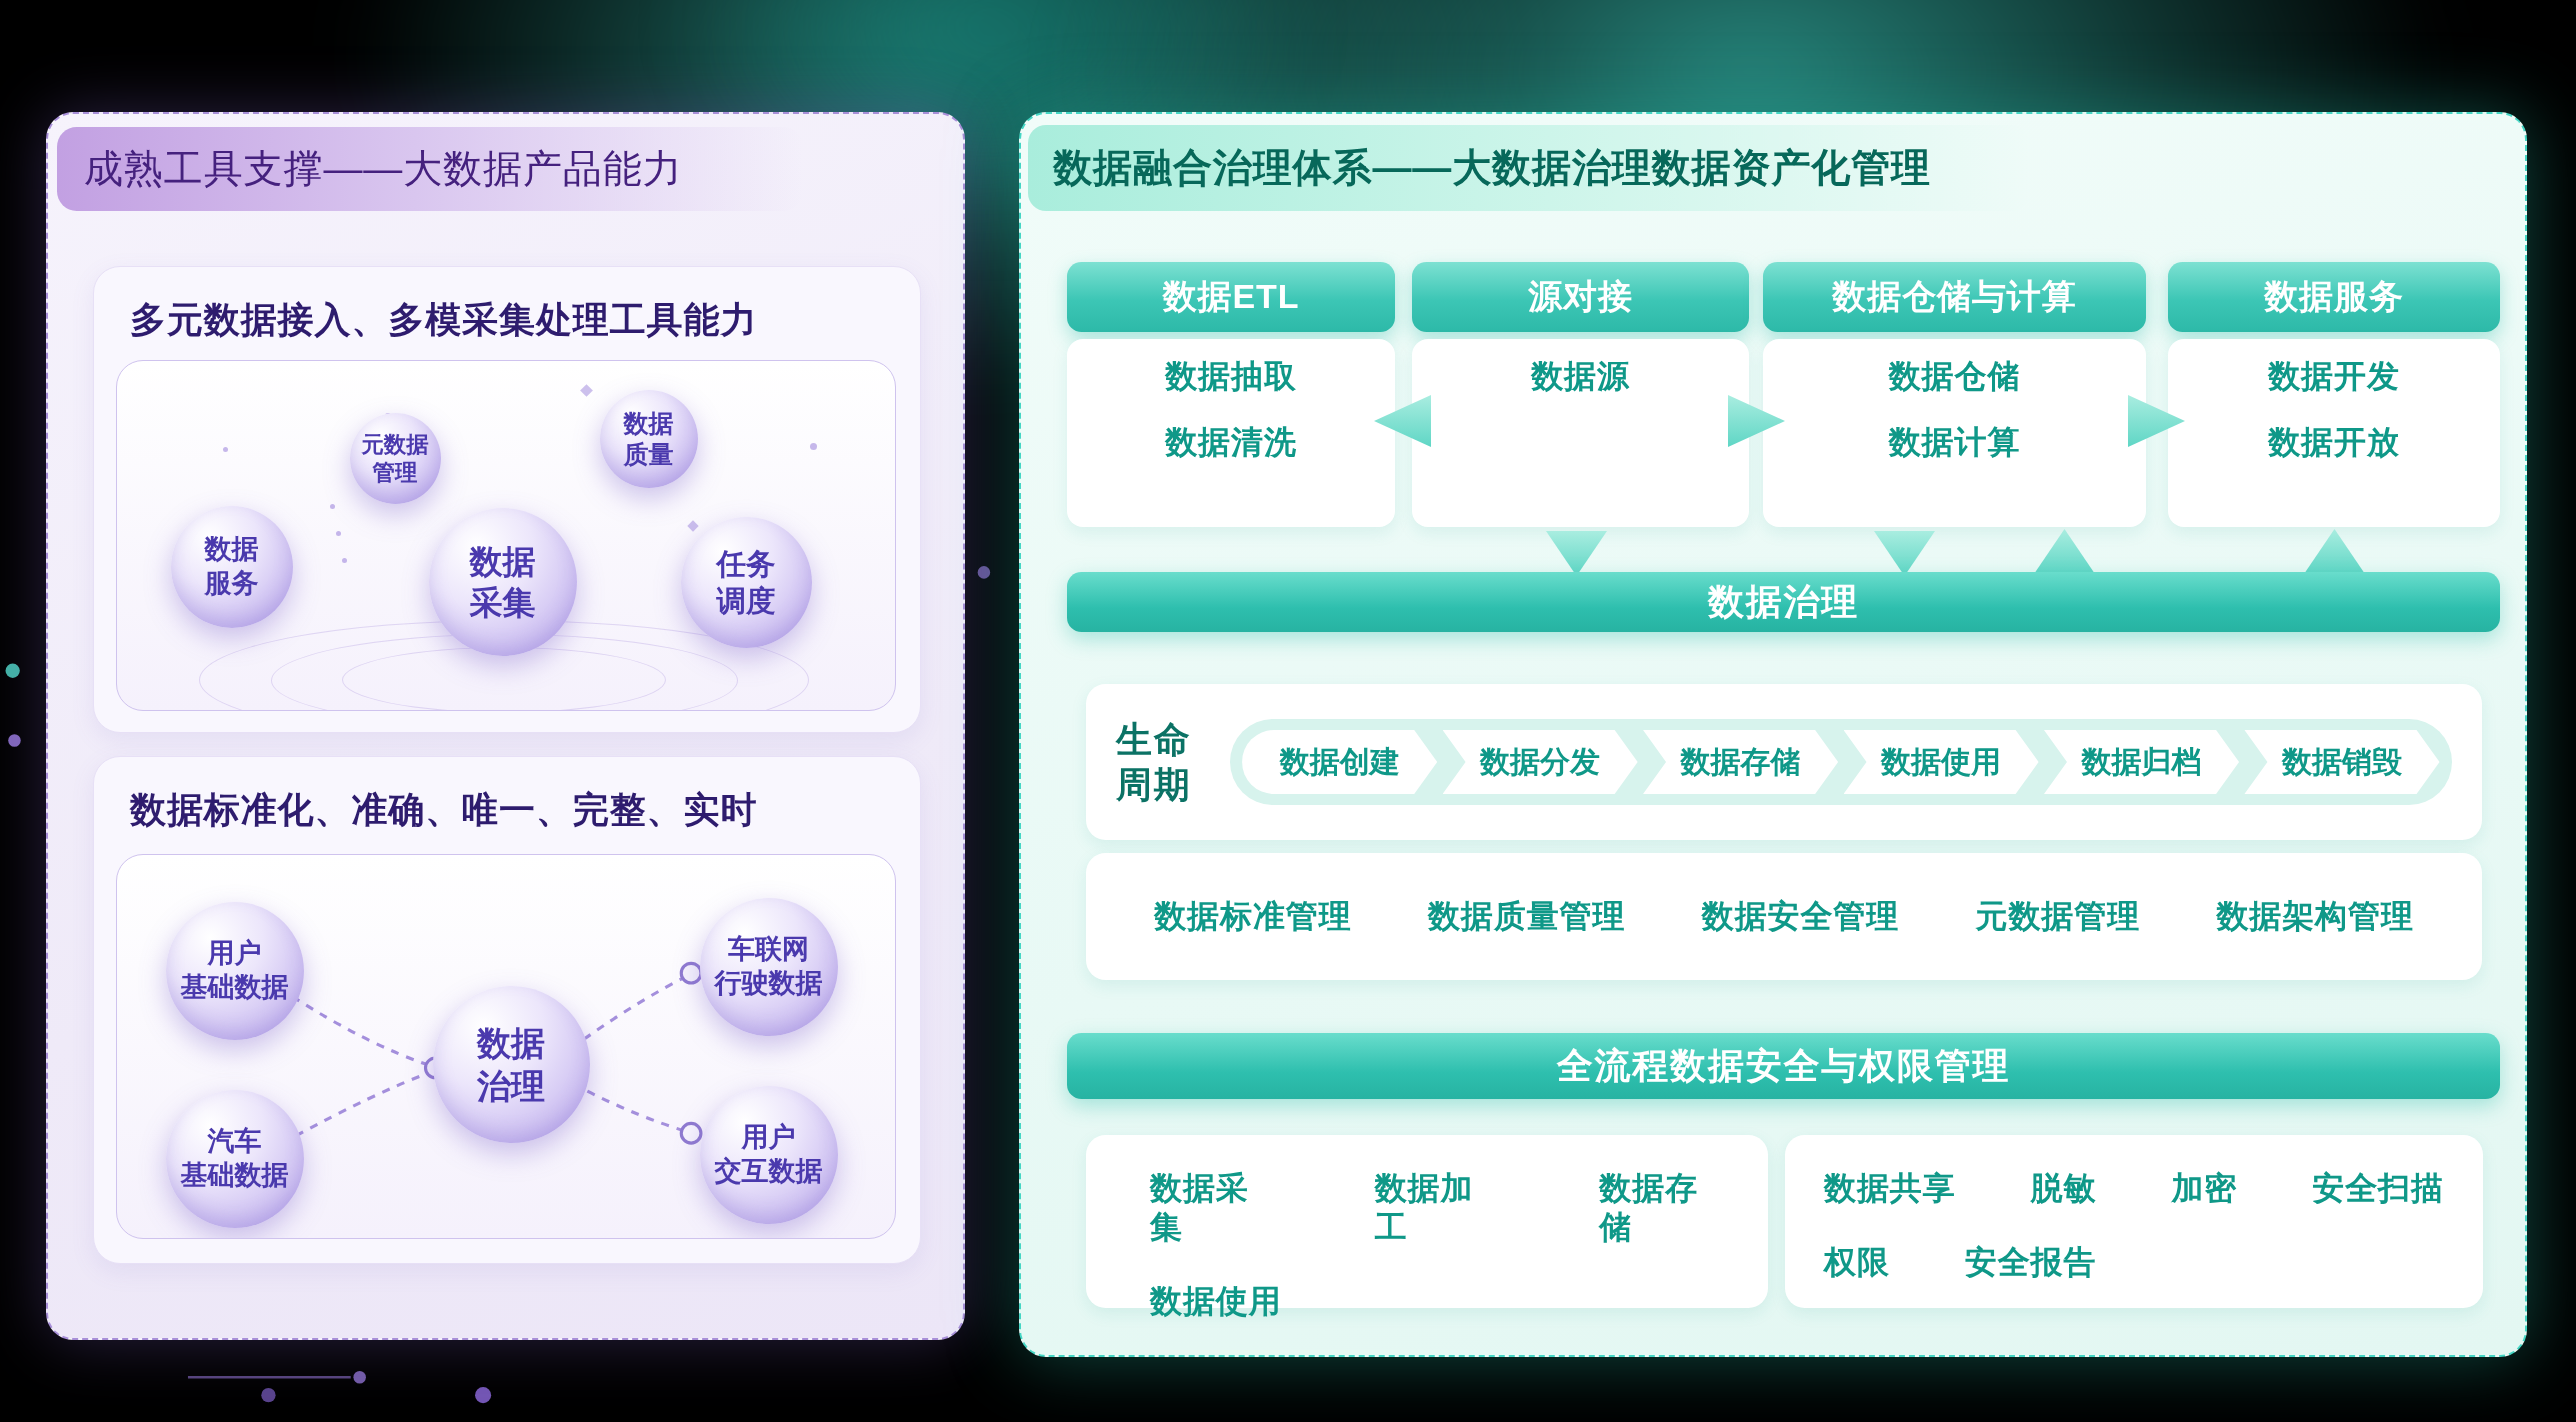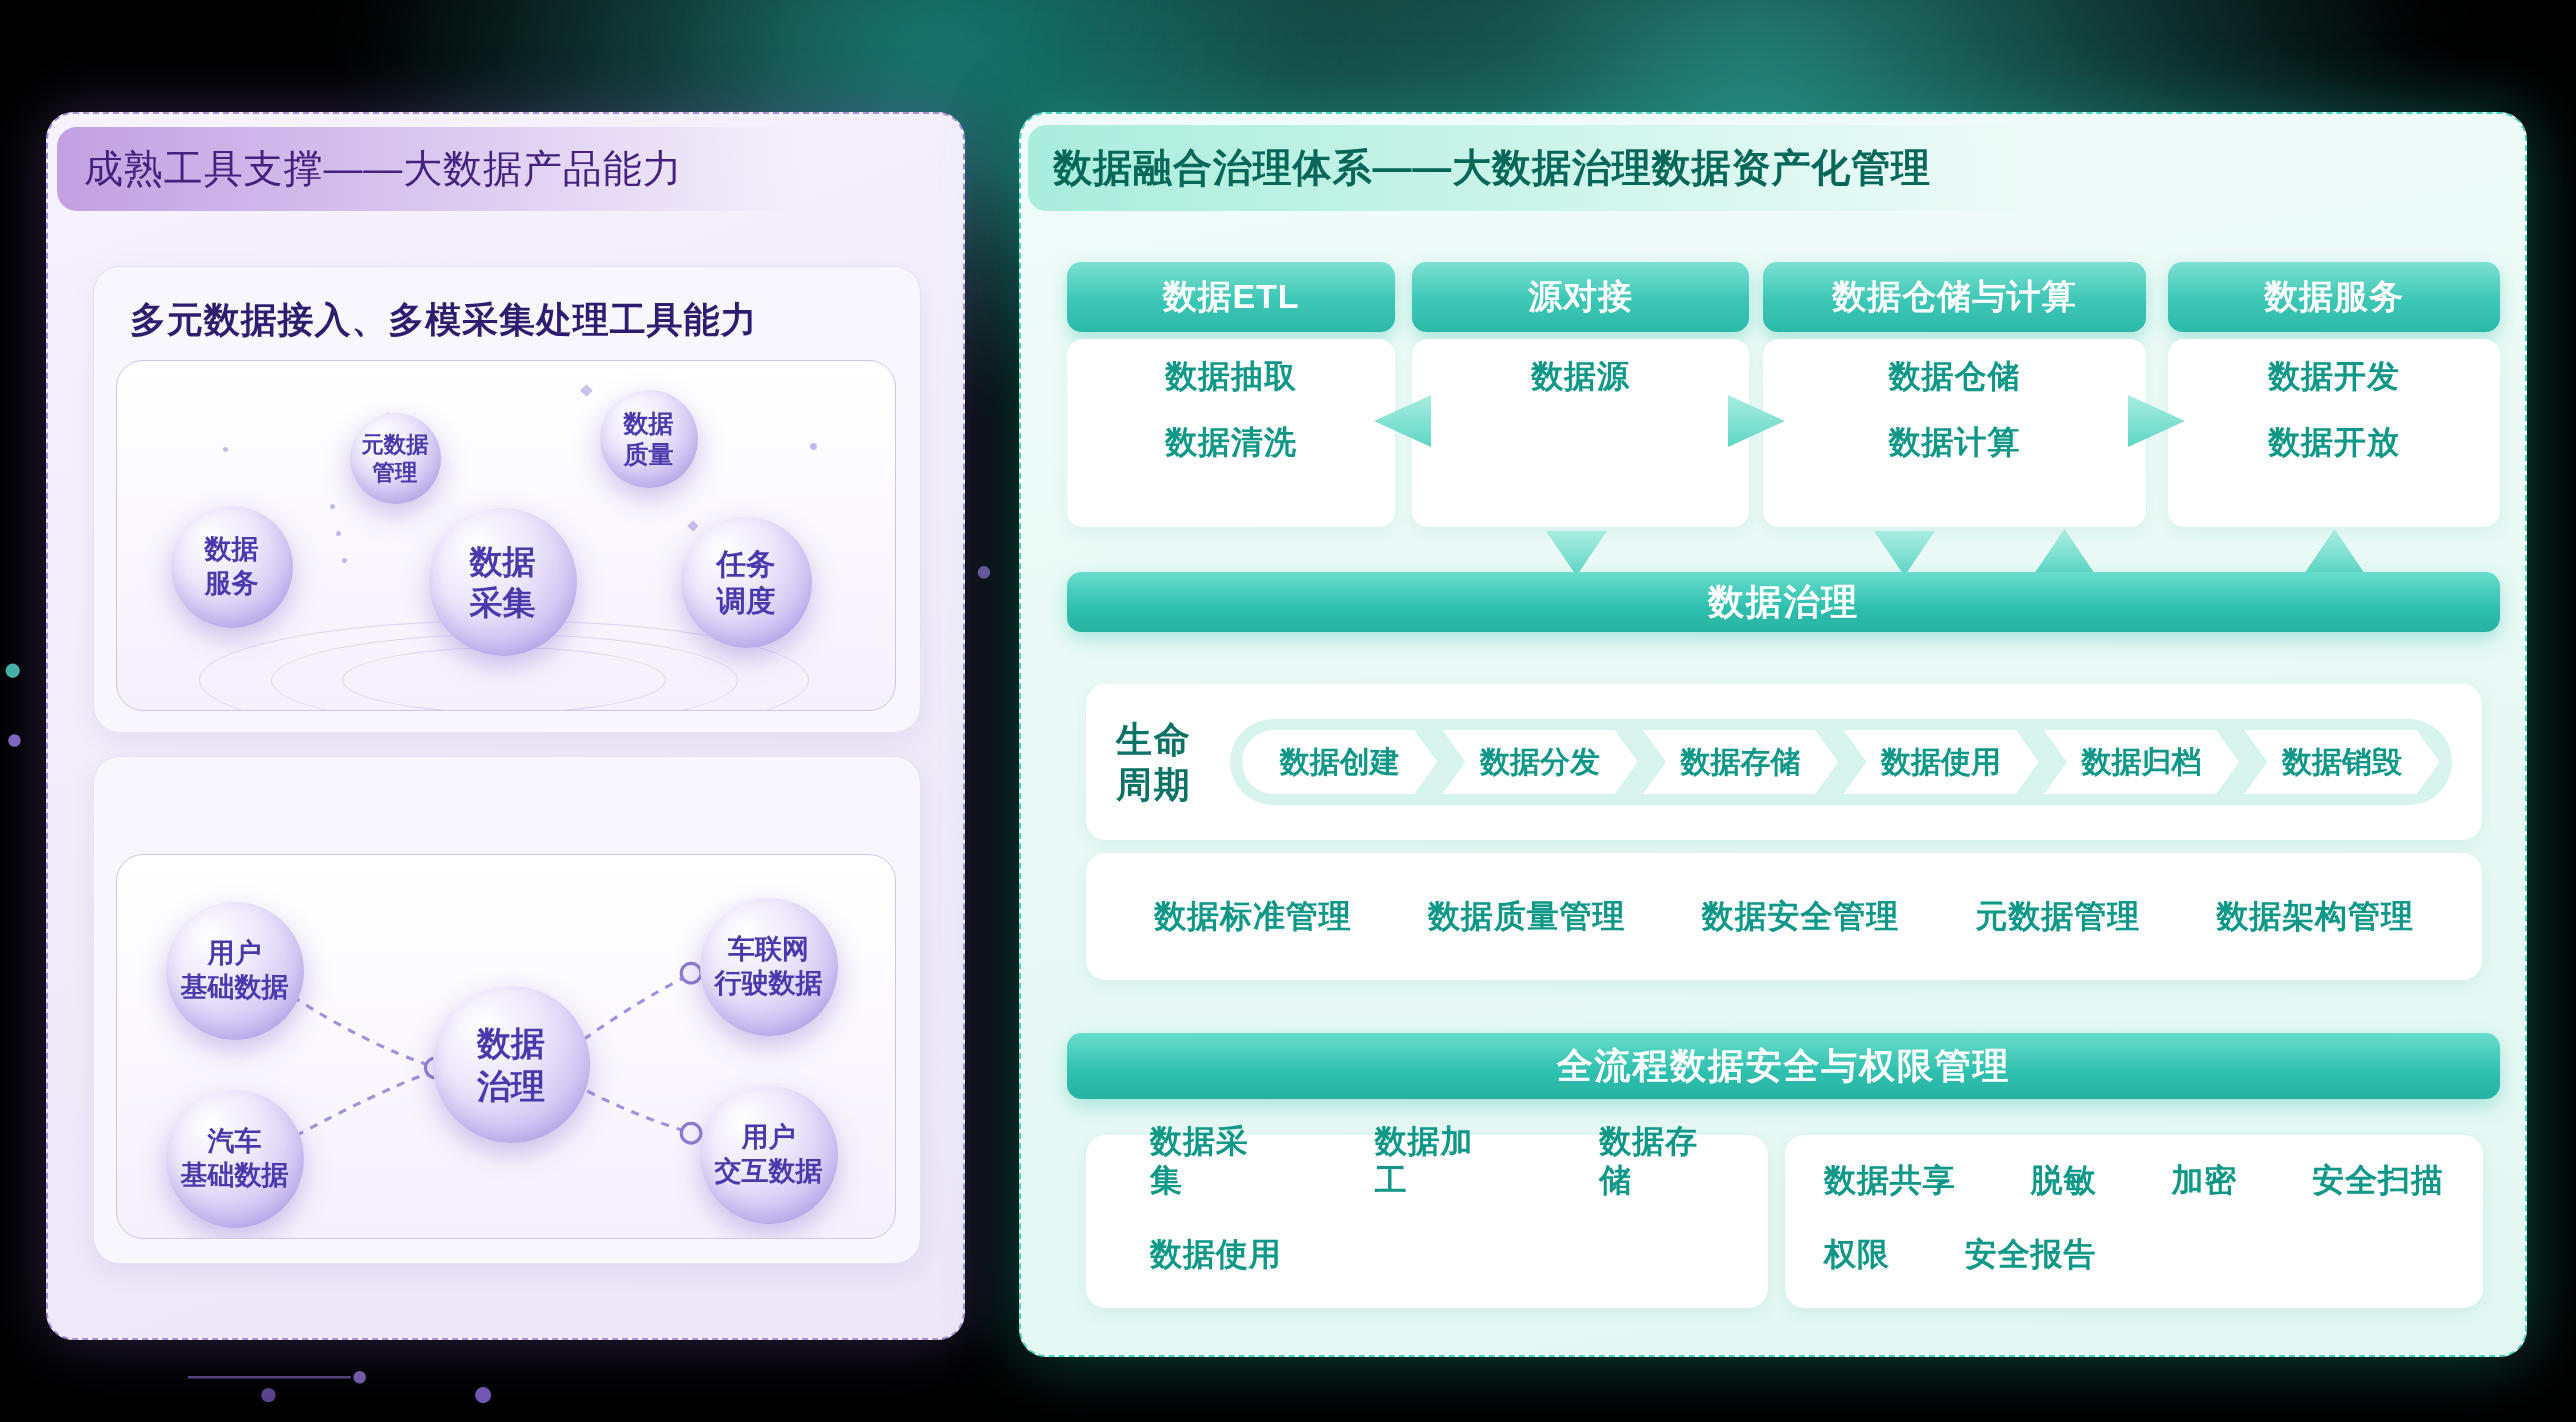"生命" .rp-card { justify-content: flex-end -> none }
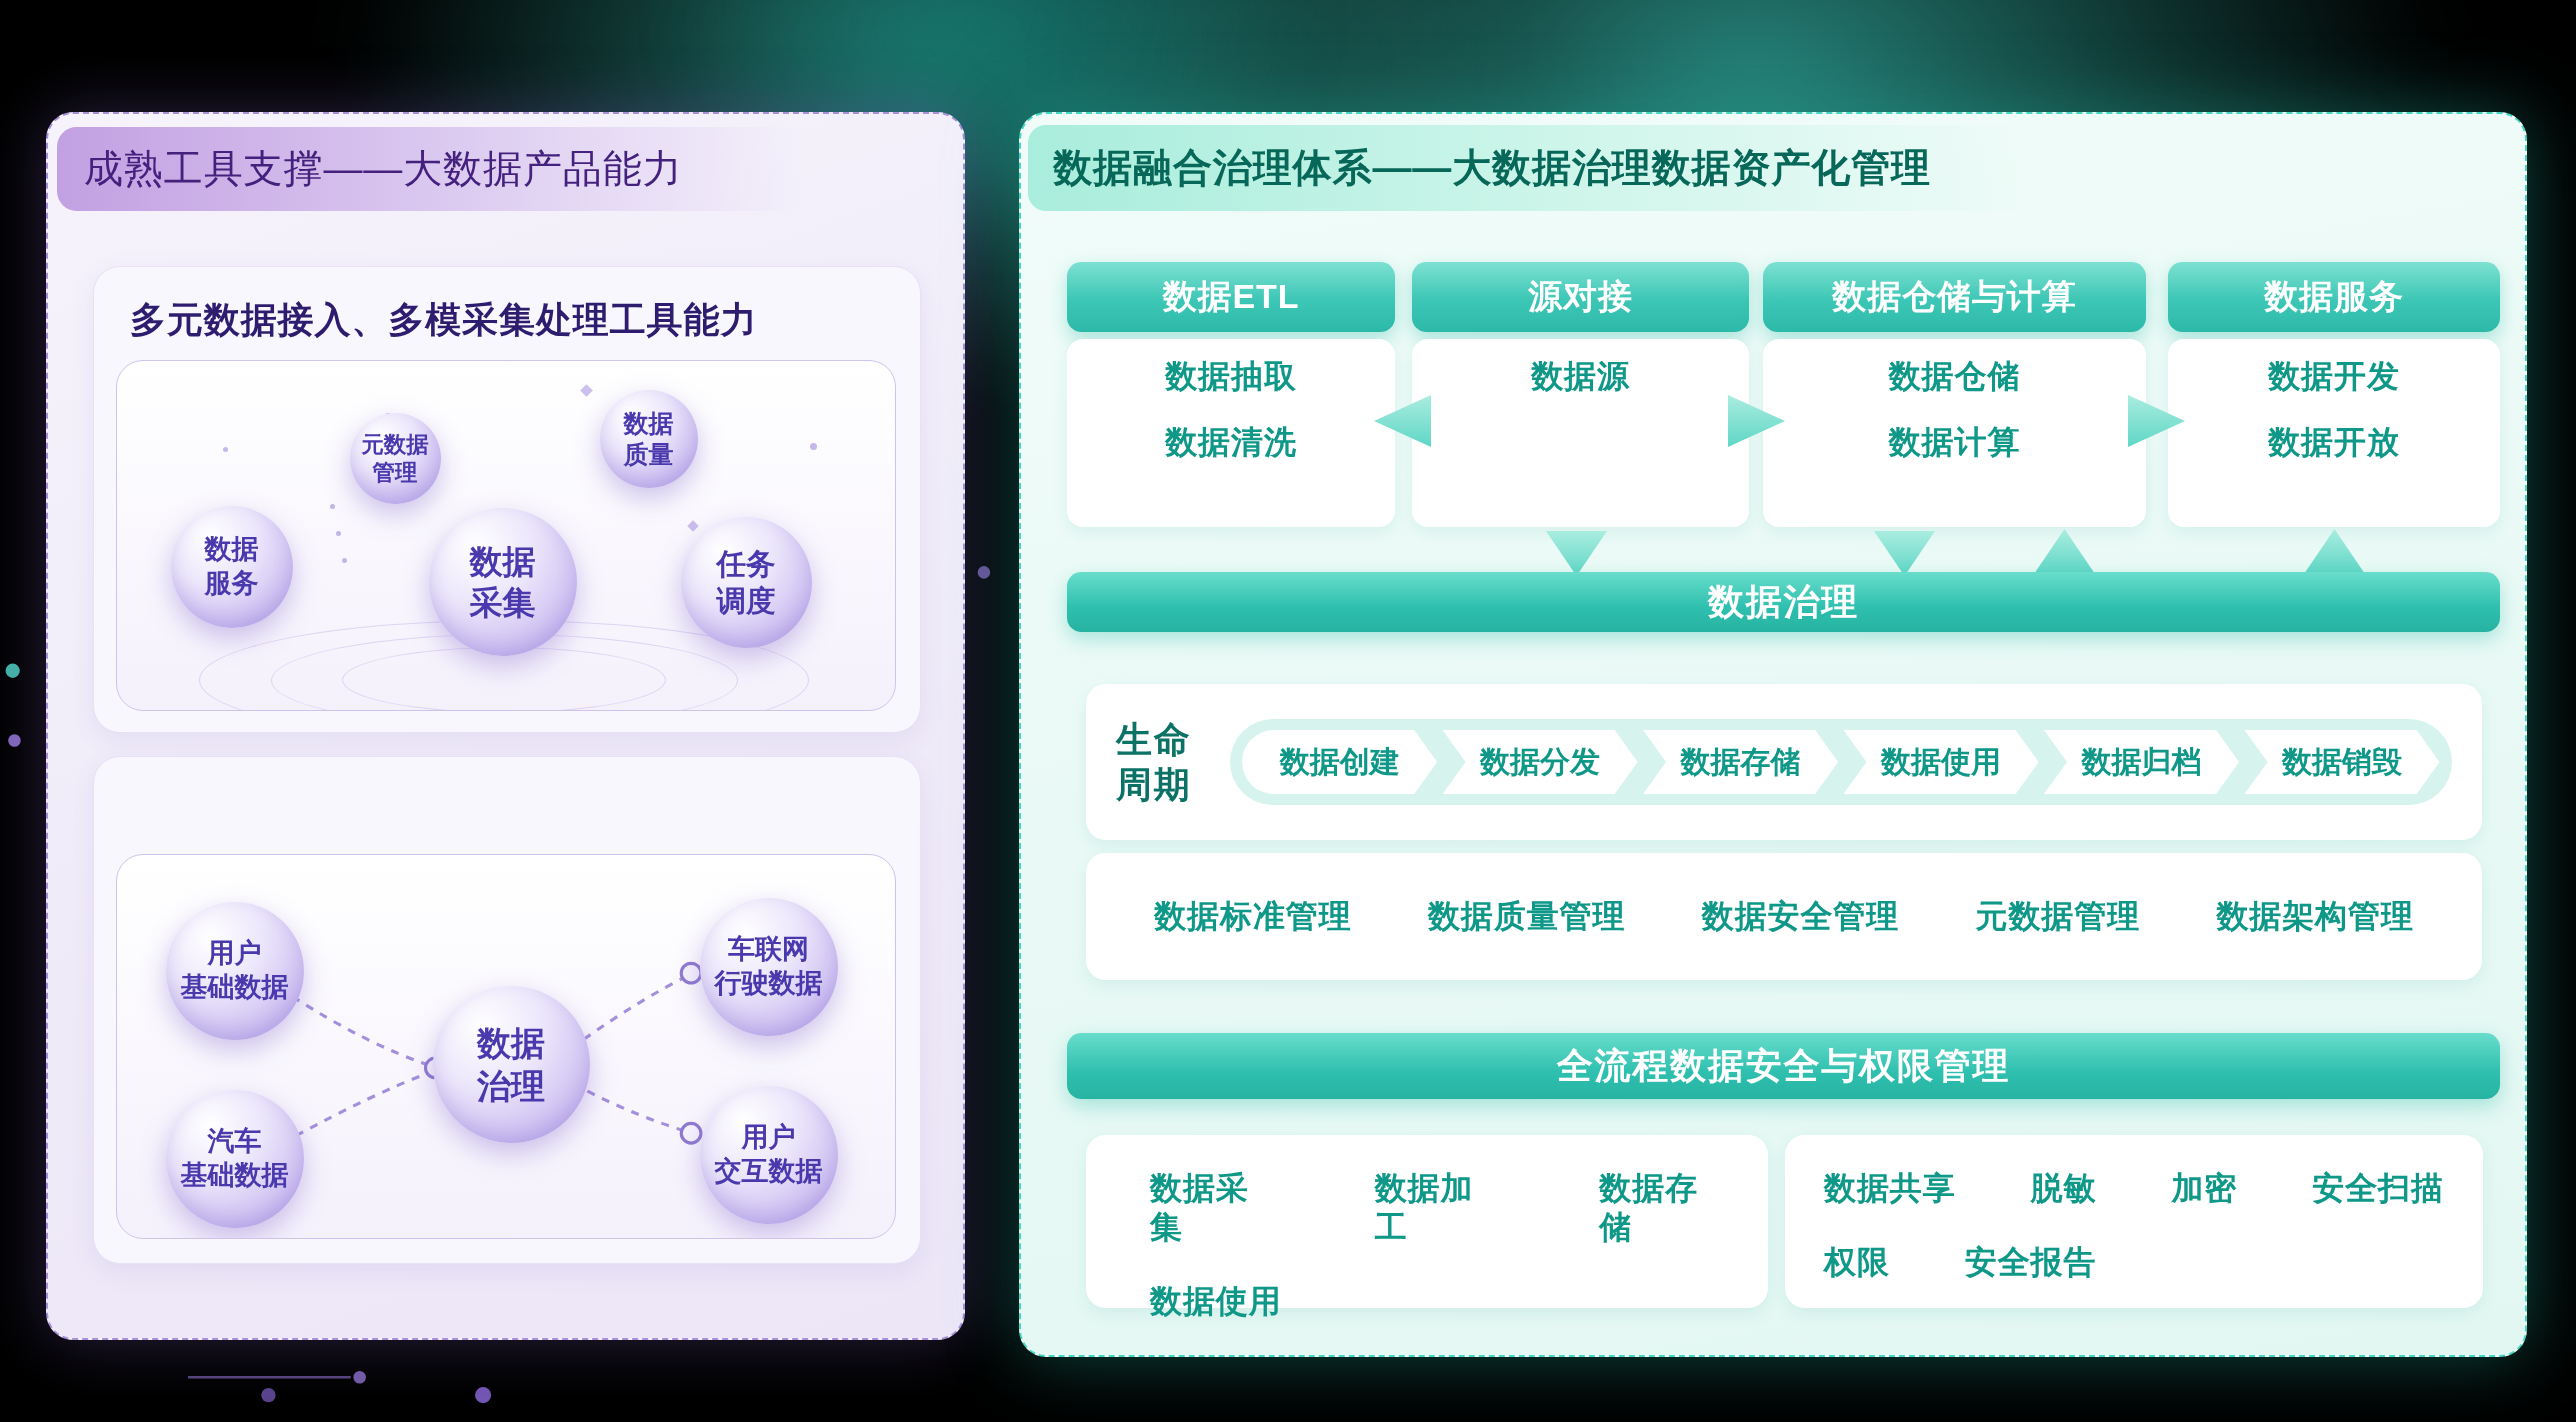"数据标准化、准确、唯一、完整、实时" div.lp-card-title { html: none -> <div>数据标准化、准确、唯一、完整、实时</div> }
